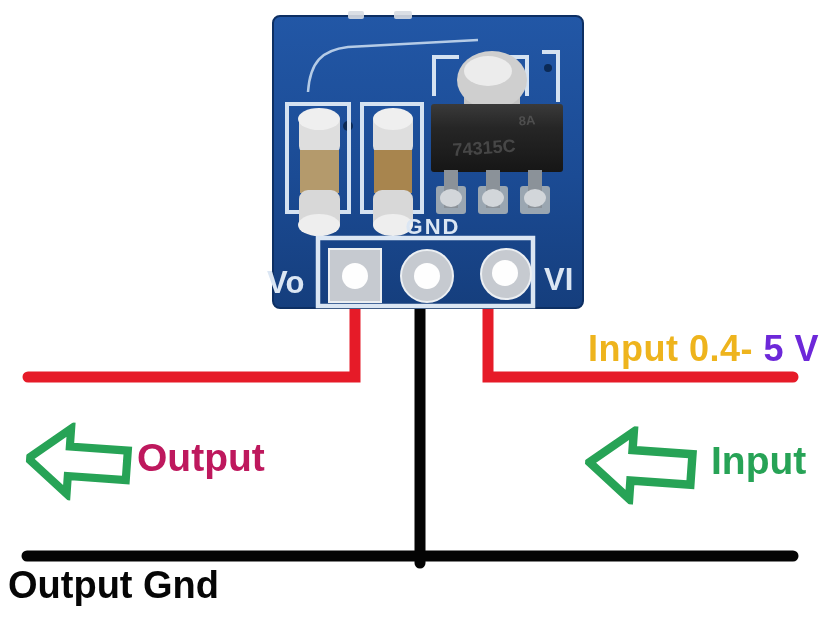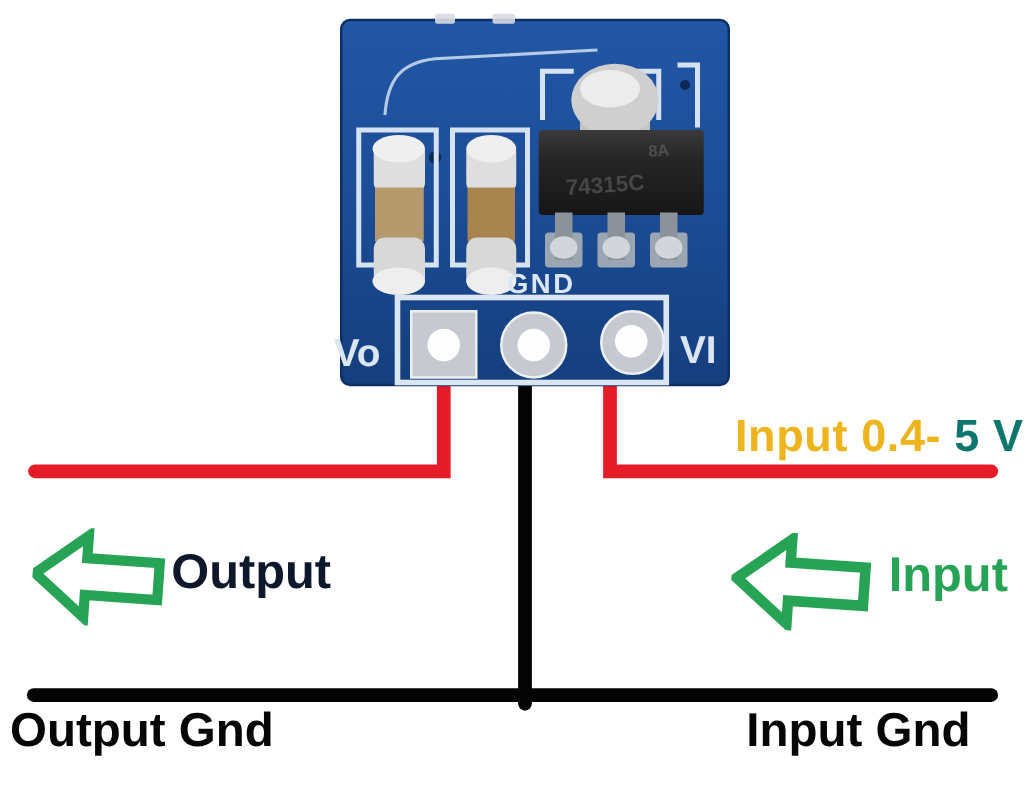"5 V" .in08 .yellow { color: #0f766e -> #6d28d9 }
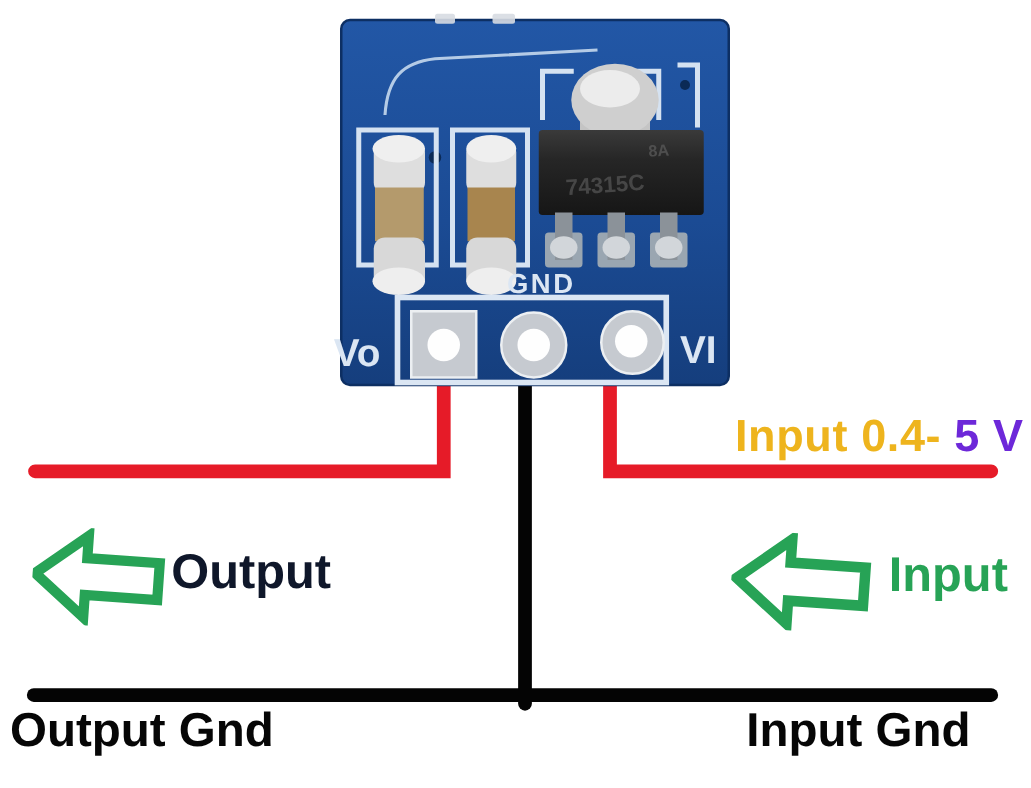"Output" .outLbl { color: #0f172a -> #be185d }
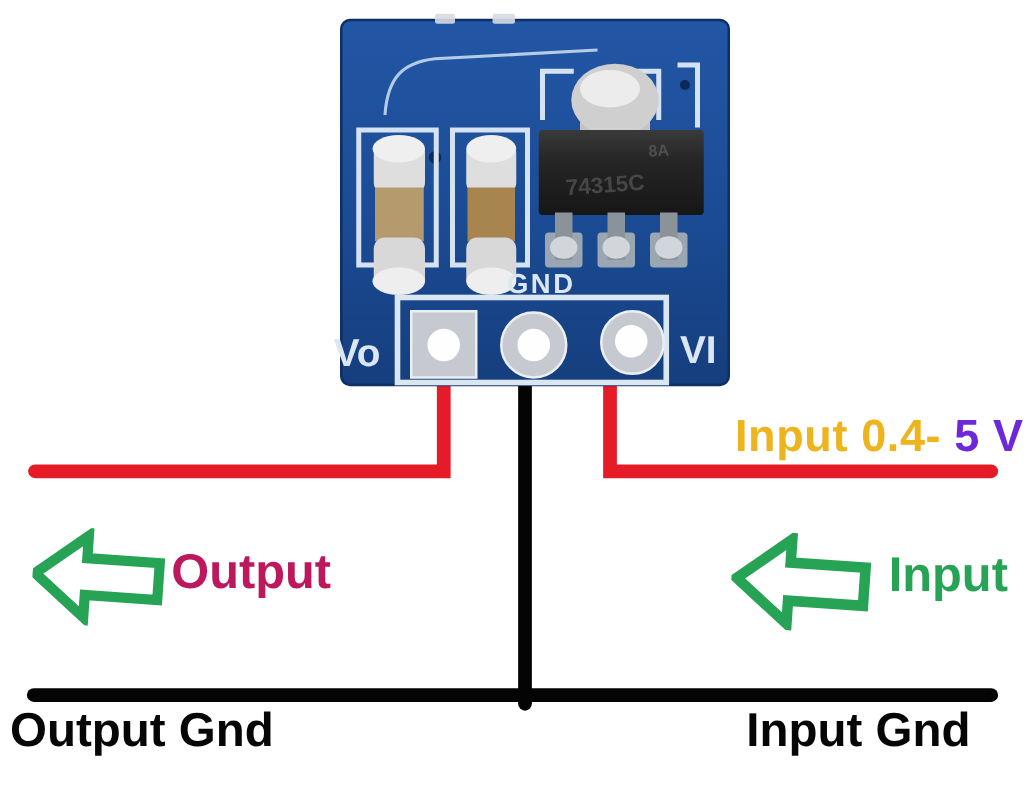"Input Gnd" div.lbl { html: <div>Input Gnd</div> -> none }
